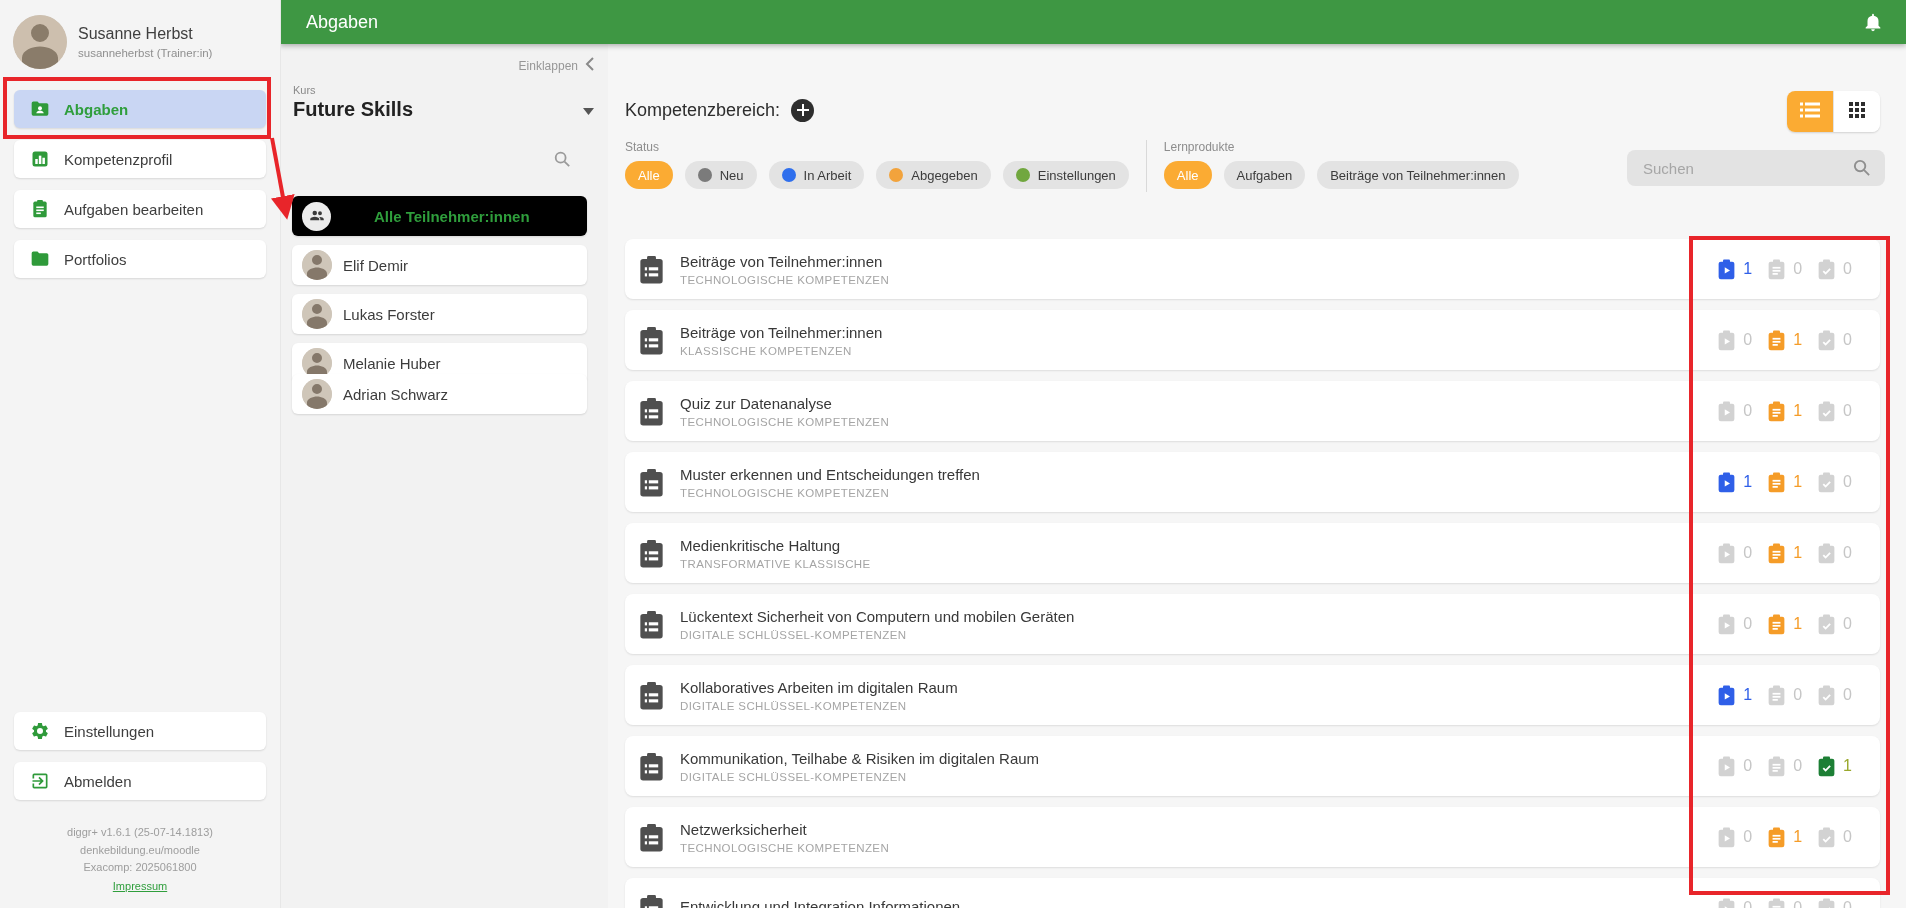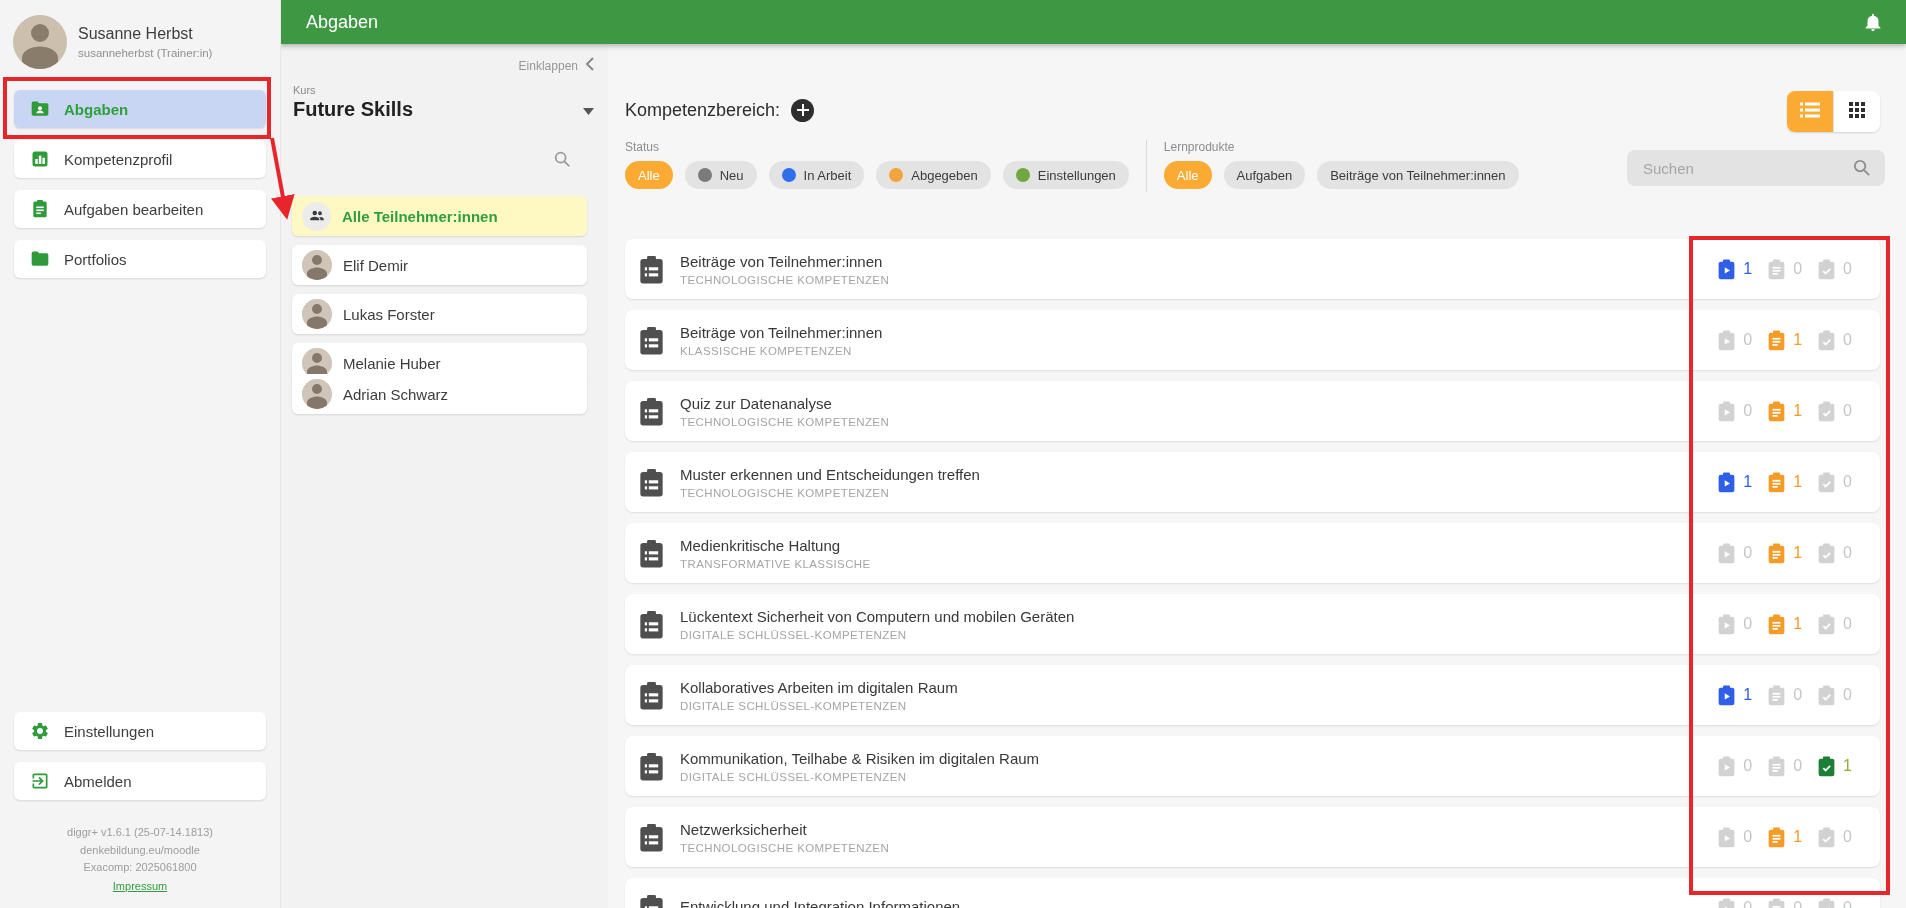"Alle Teilnehmer:innen" .plist-item.active { background: #fef9c3 -> #000000; gap: none -> 32px }
